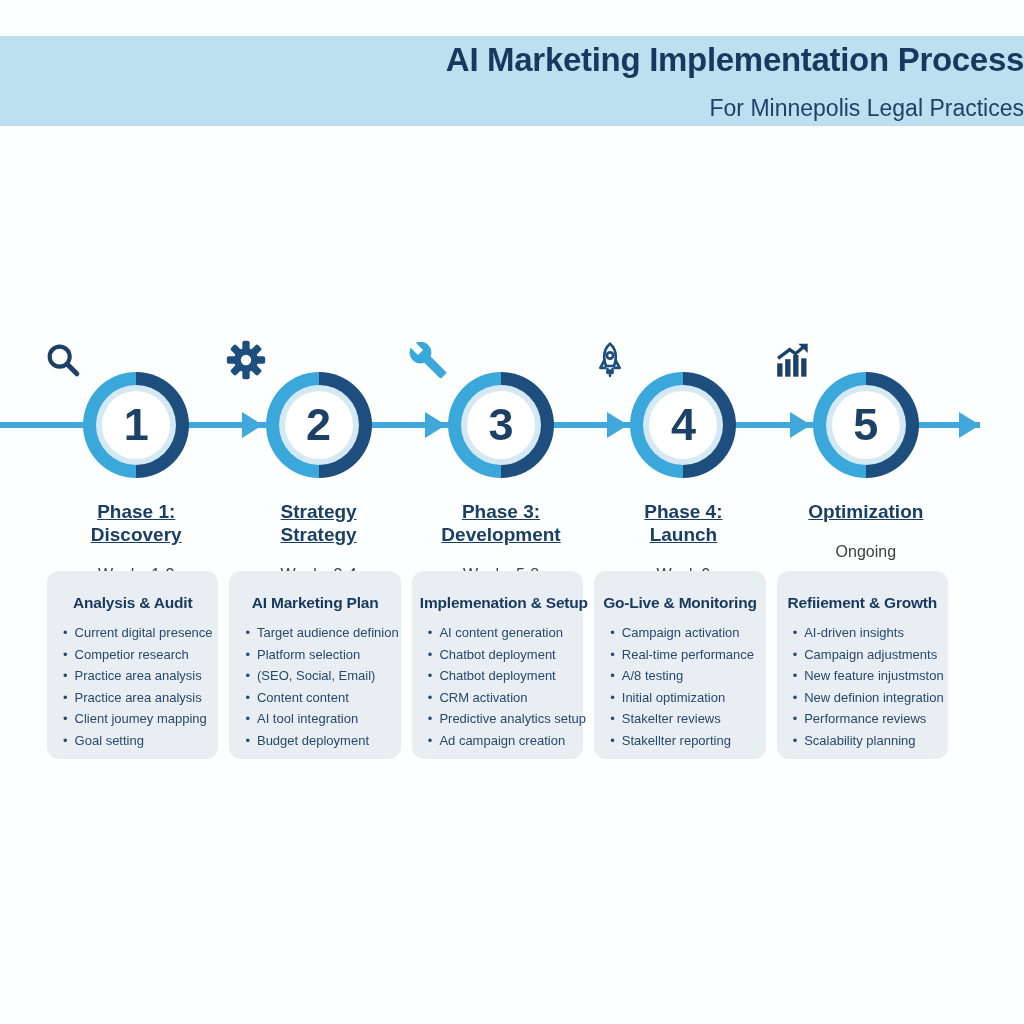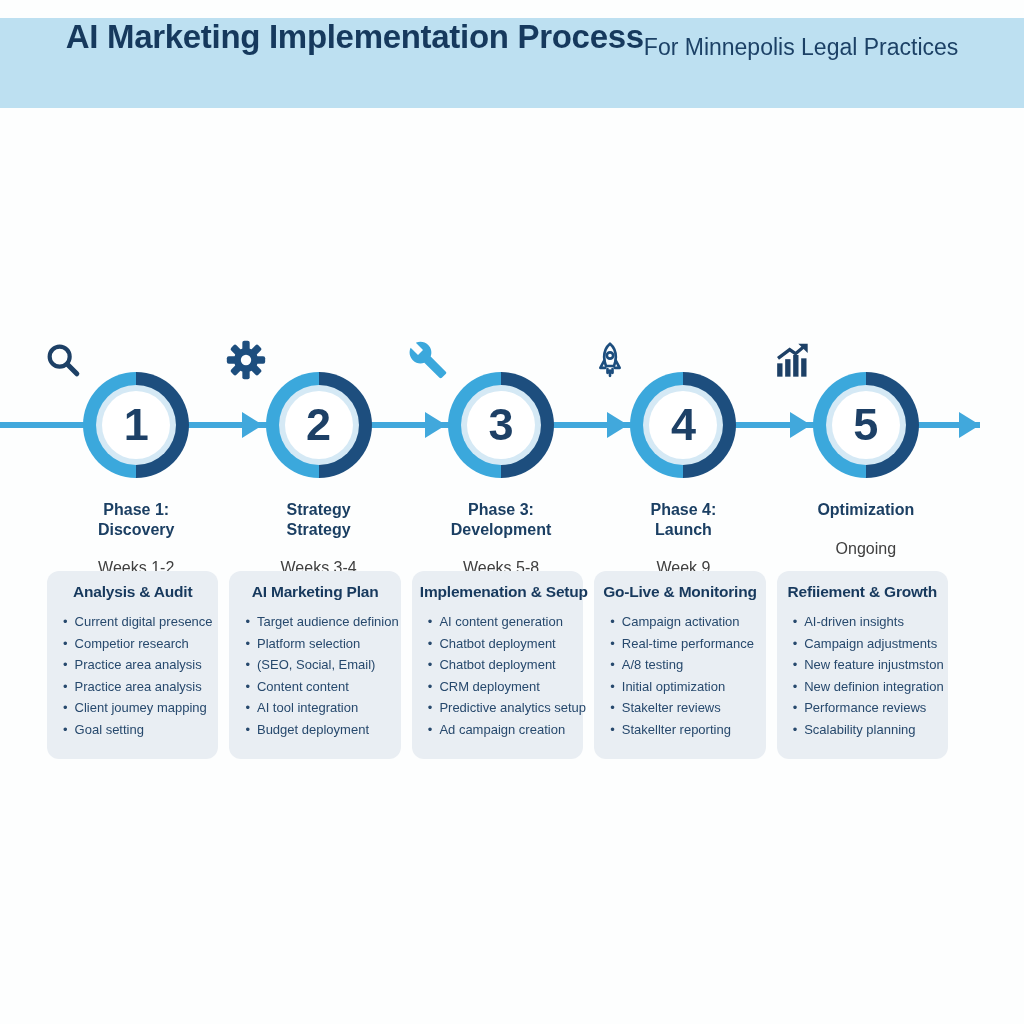"AI Marketing Implementation Process" .header-band { align-items: flex-start -> flex-end; flex-direction: none -> column; top: 18px -> 36px }
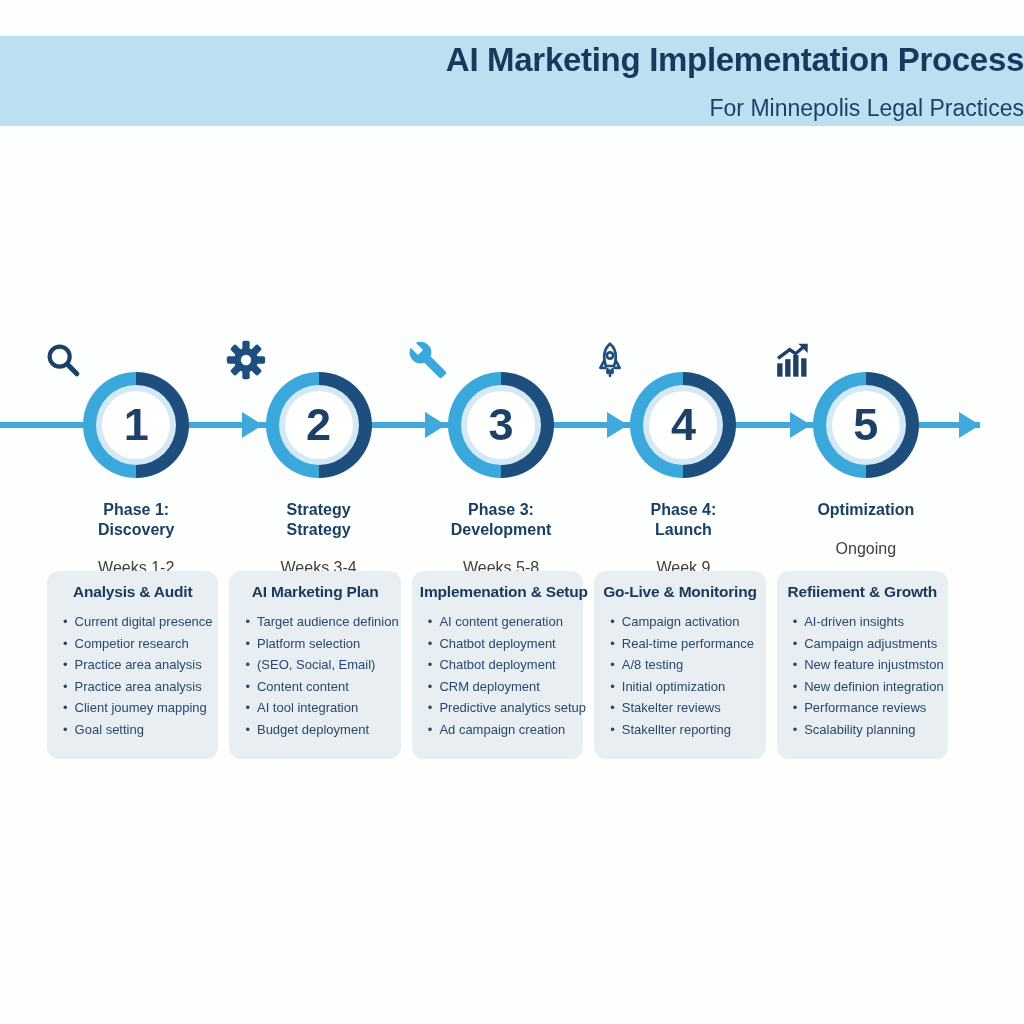"Phase 1:" .pt-line { font-size: 16px -> 19px; text-decoration: none -> underline }
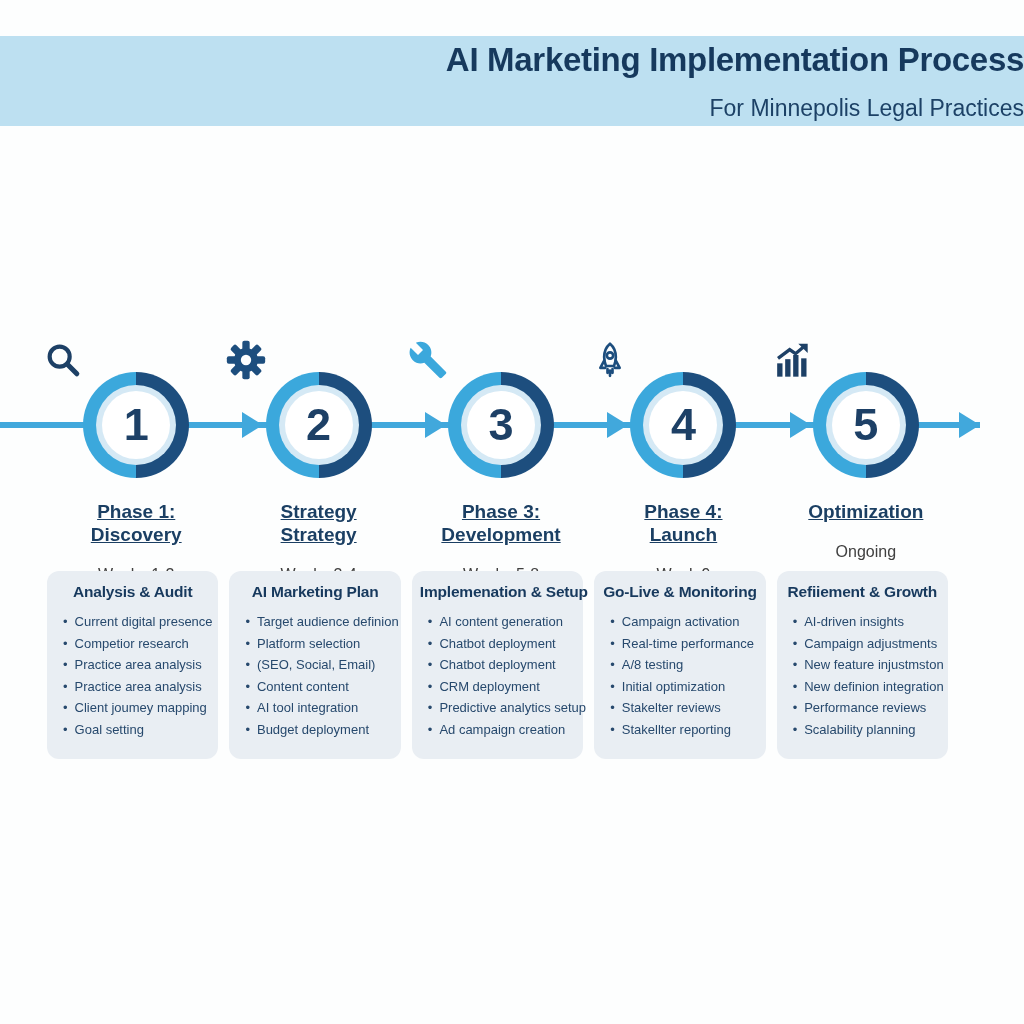"Analysis & Audit" .card { padding: 12px 8px 10px 8px -> 23px 8px 10px 8px }
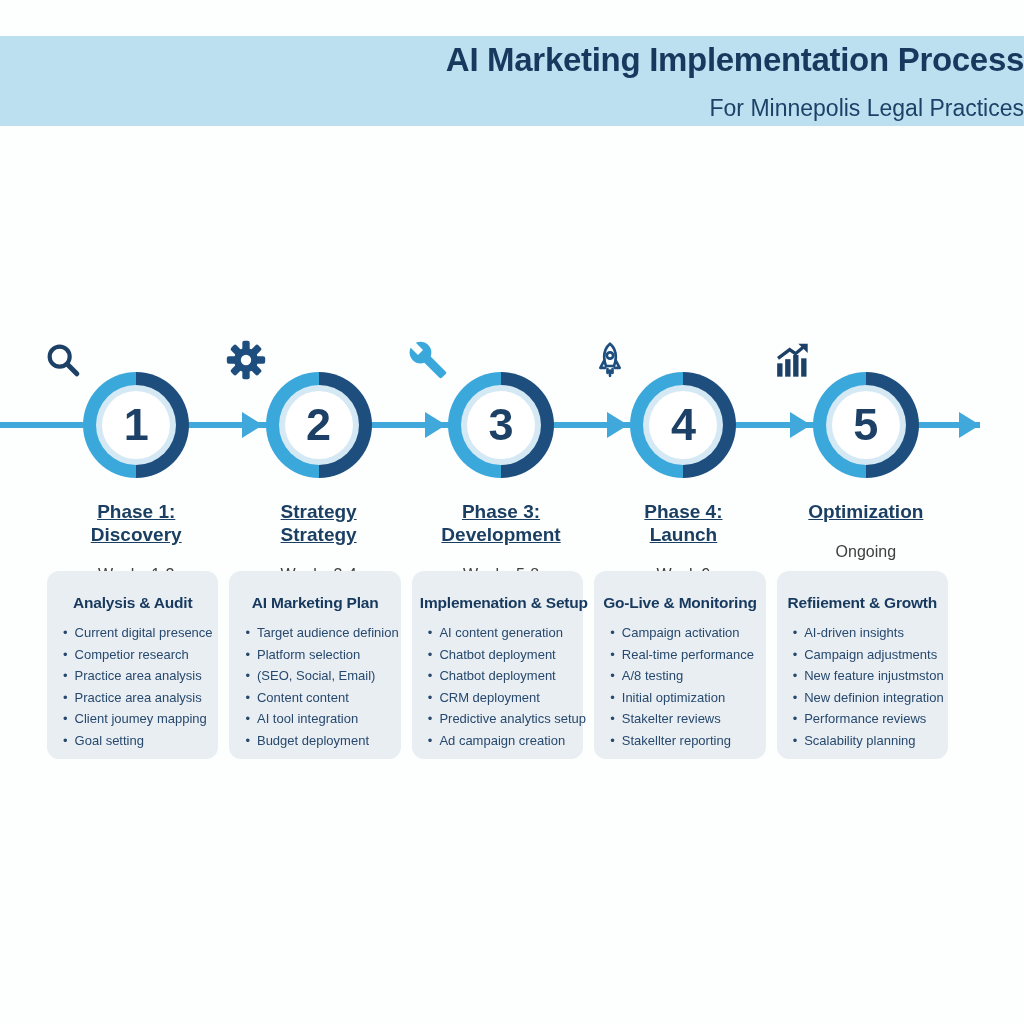"CRM deployment" li { text: deployment -> activation }
